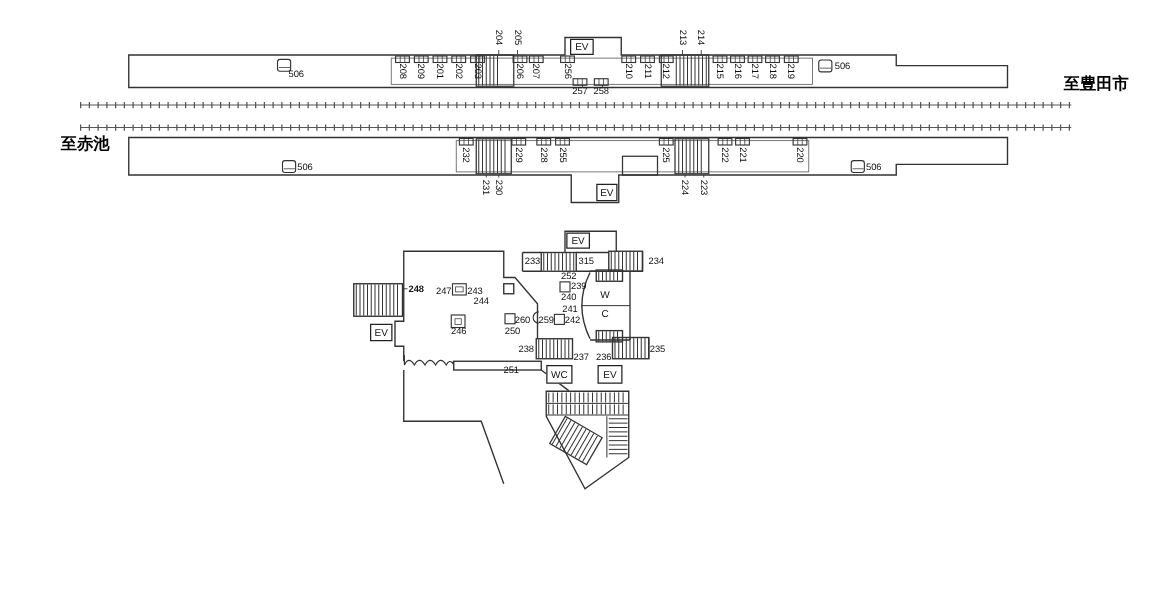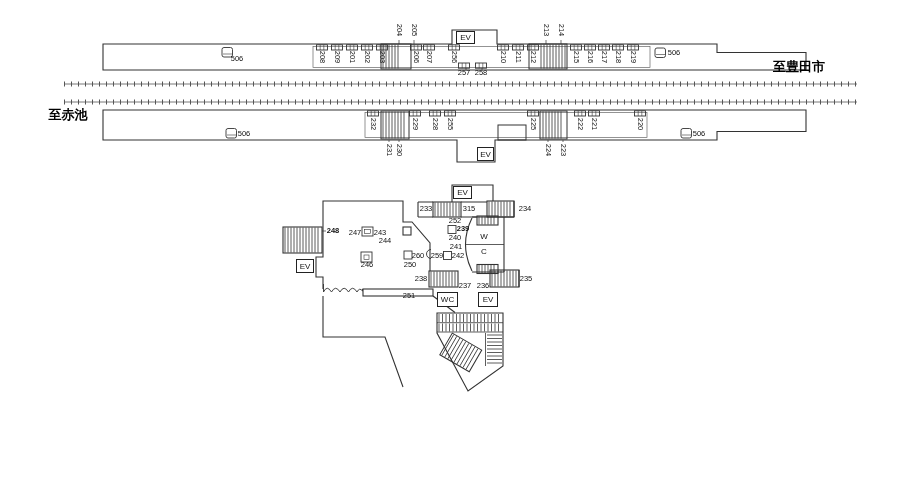"至豊田市" div.dir { left: 799px -> 877px }
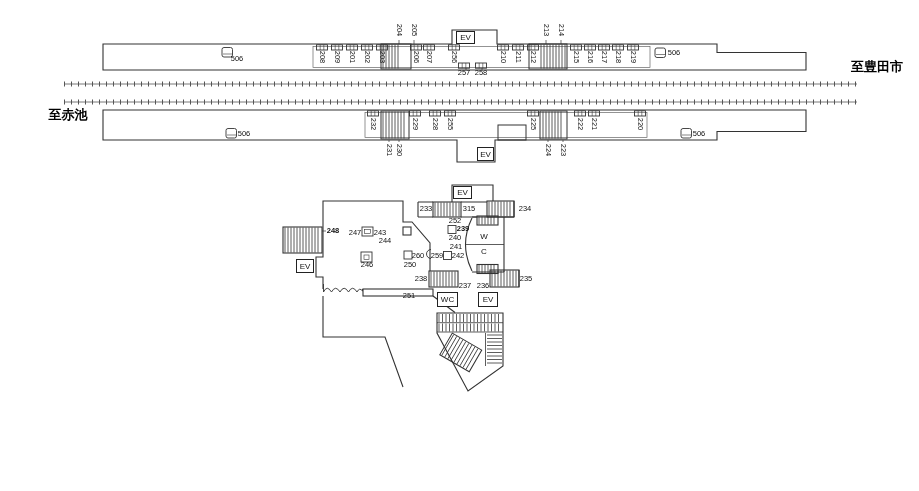"239" div.lbl { font-weight: bold -> none }
